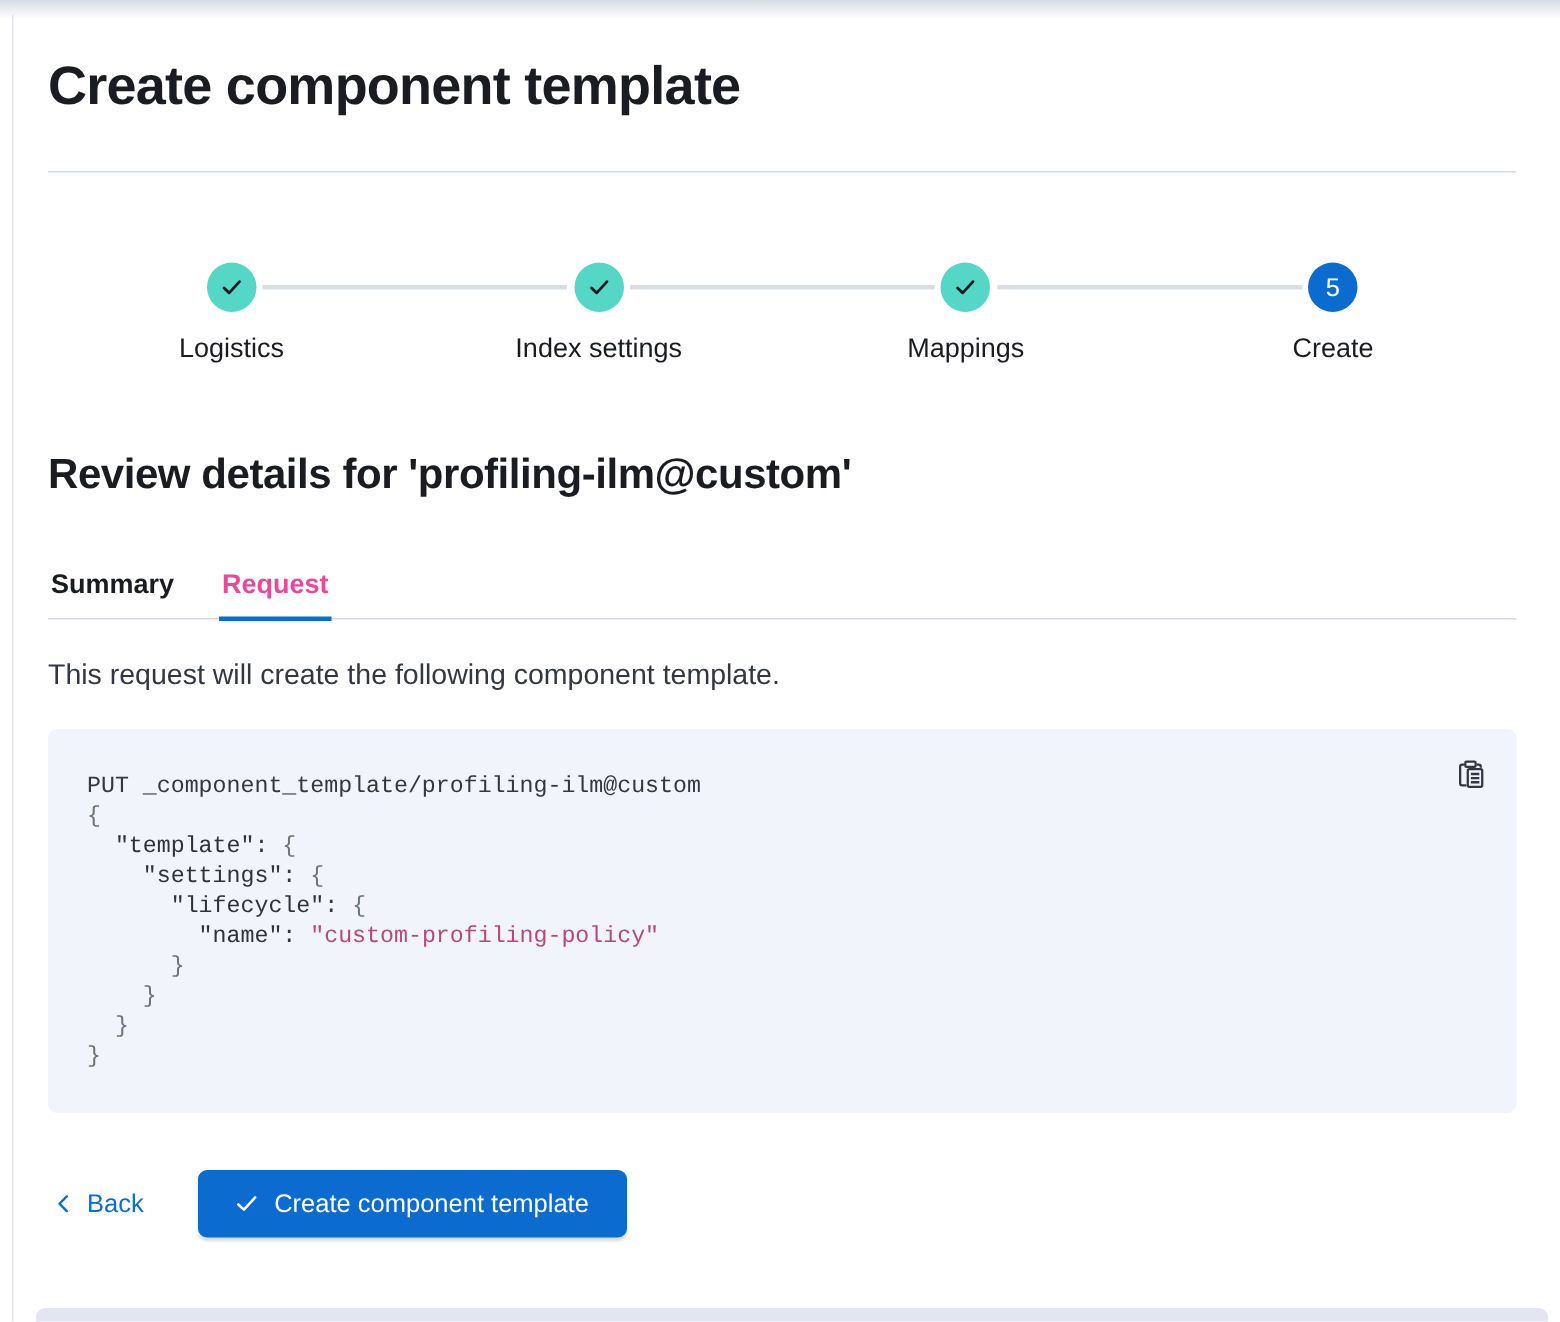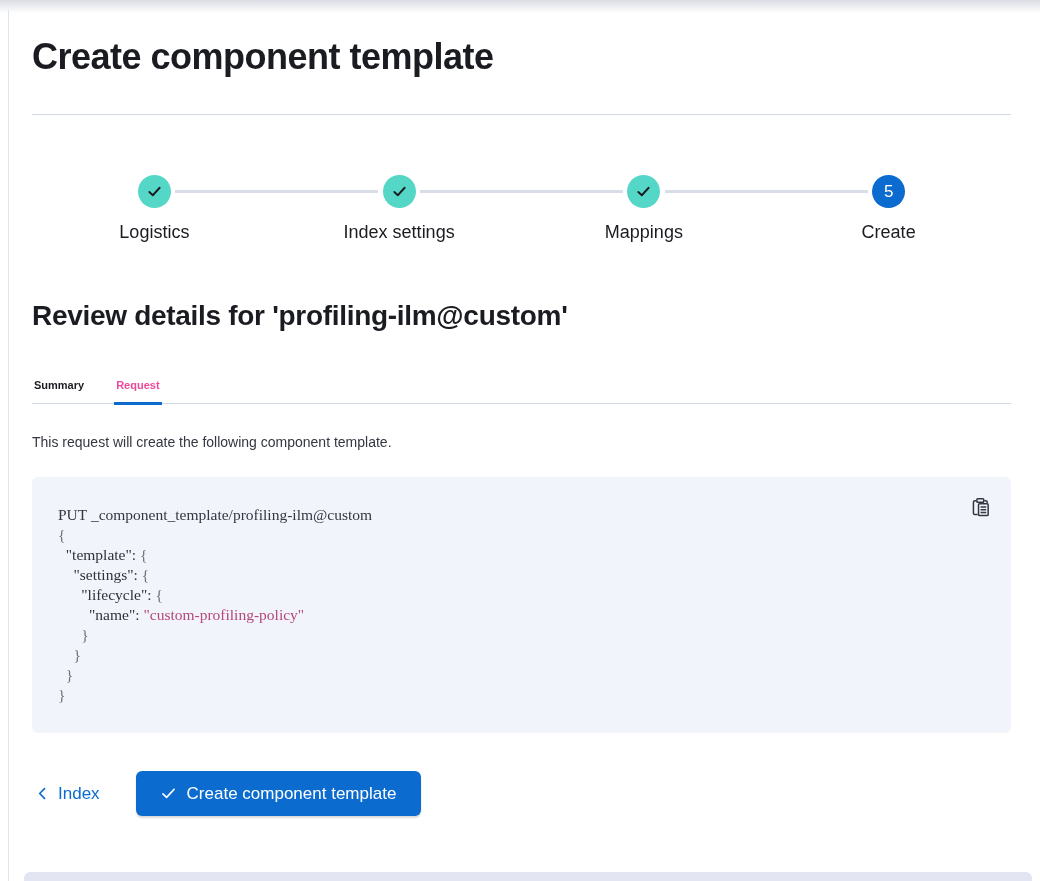"Summary" .tab { font-size: 11px -> 18px }
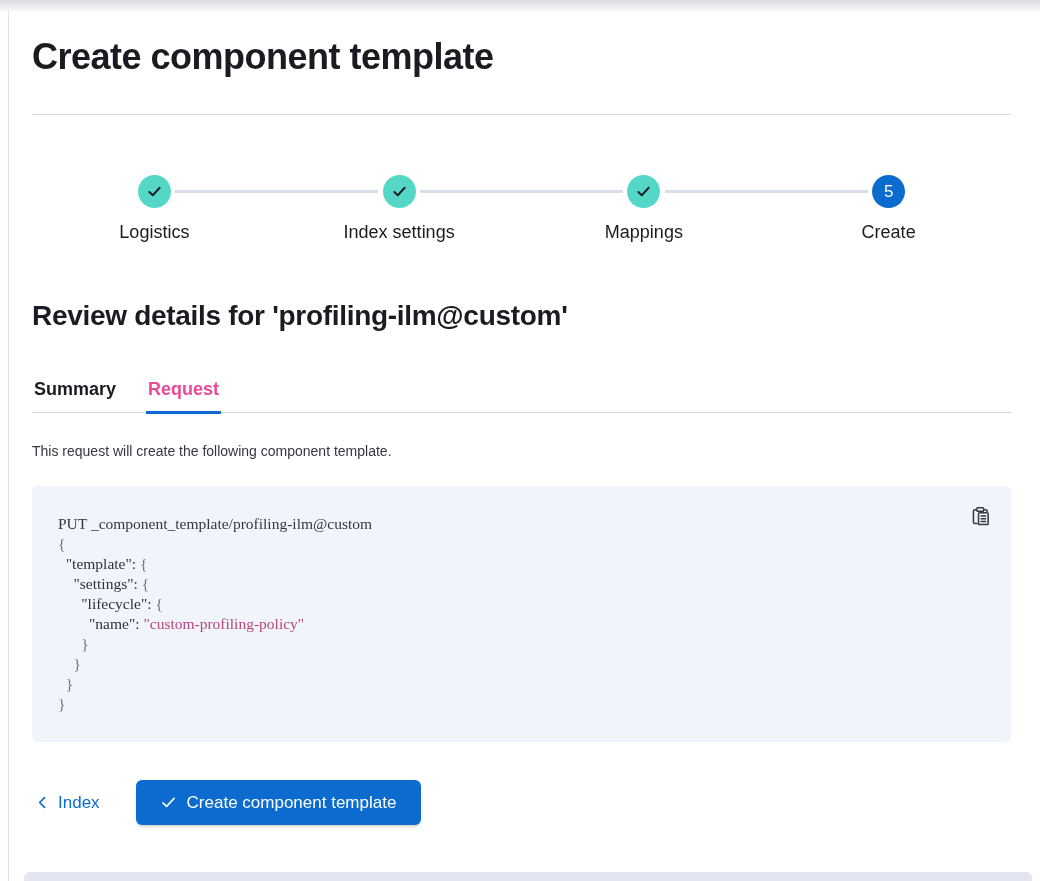"This request will create the" .description { font-size: 14px -> 19px }
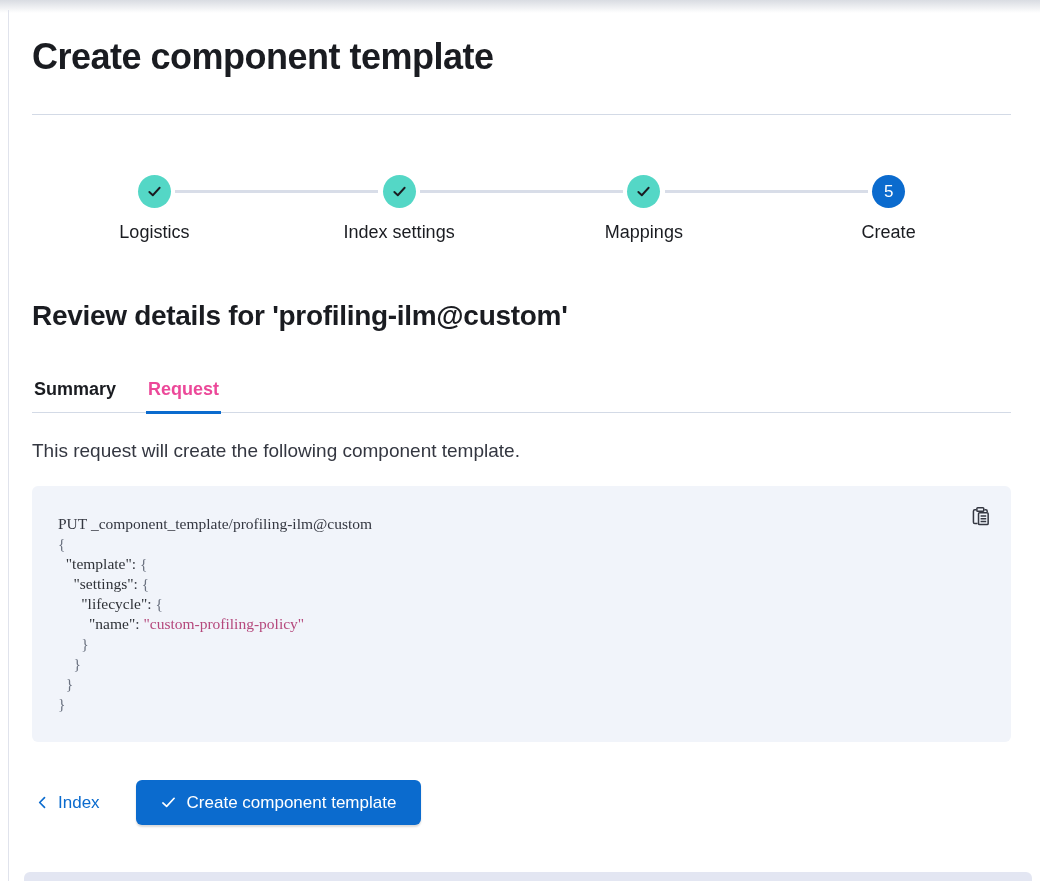"PUT" .code-lines { font-family: Liberation Serif, serif -> Liberation Mono, monospace }
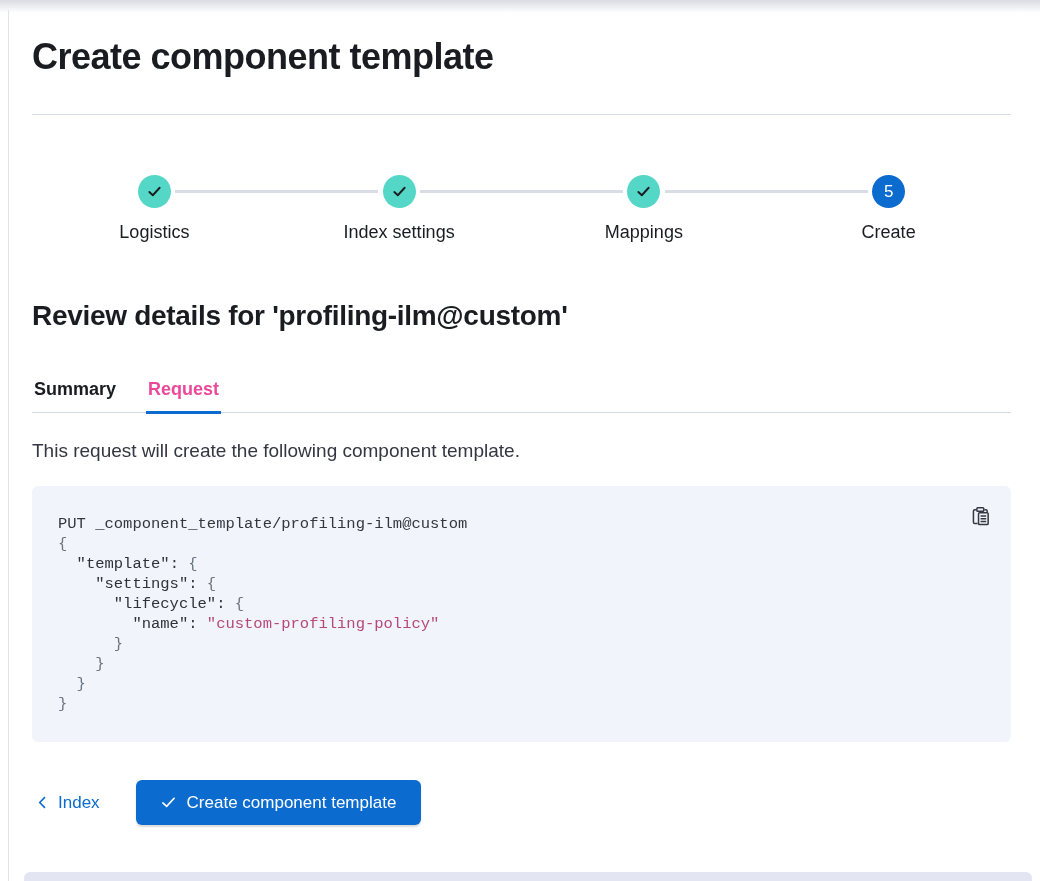"Index" span { text: Index -> Back }
